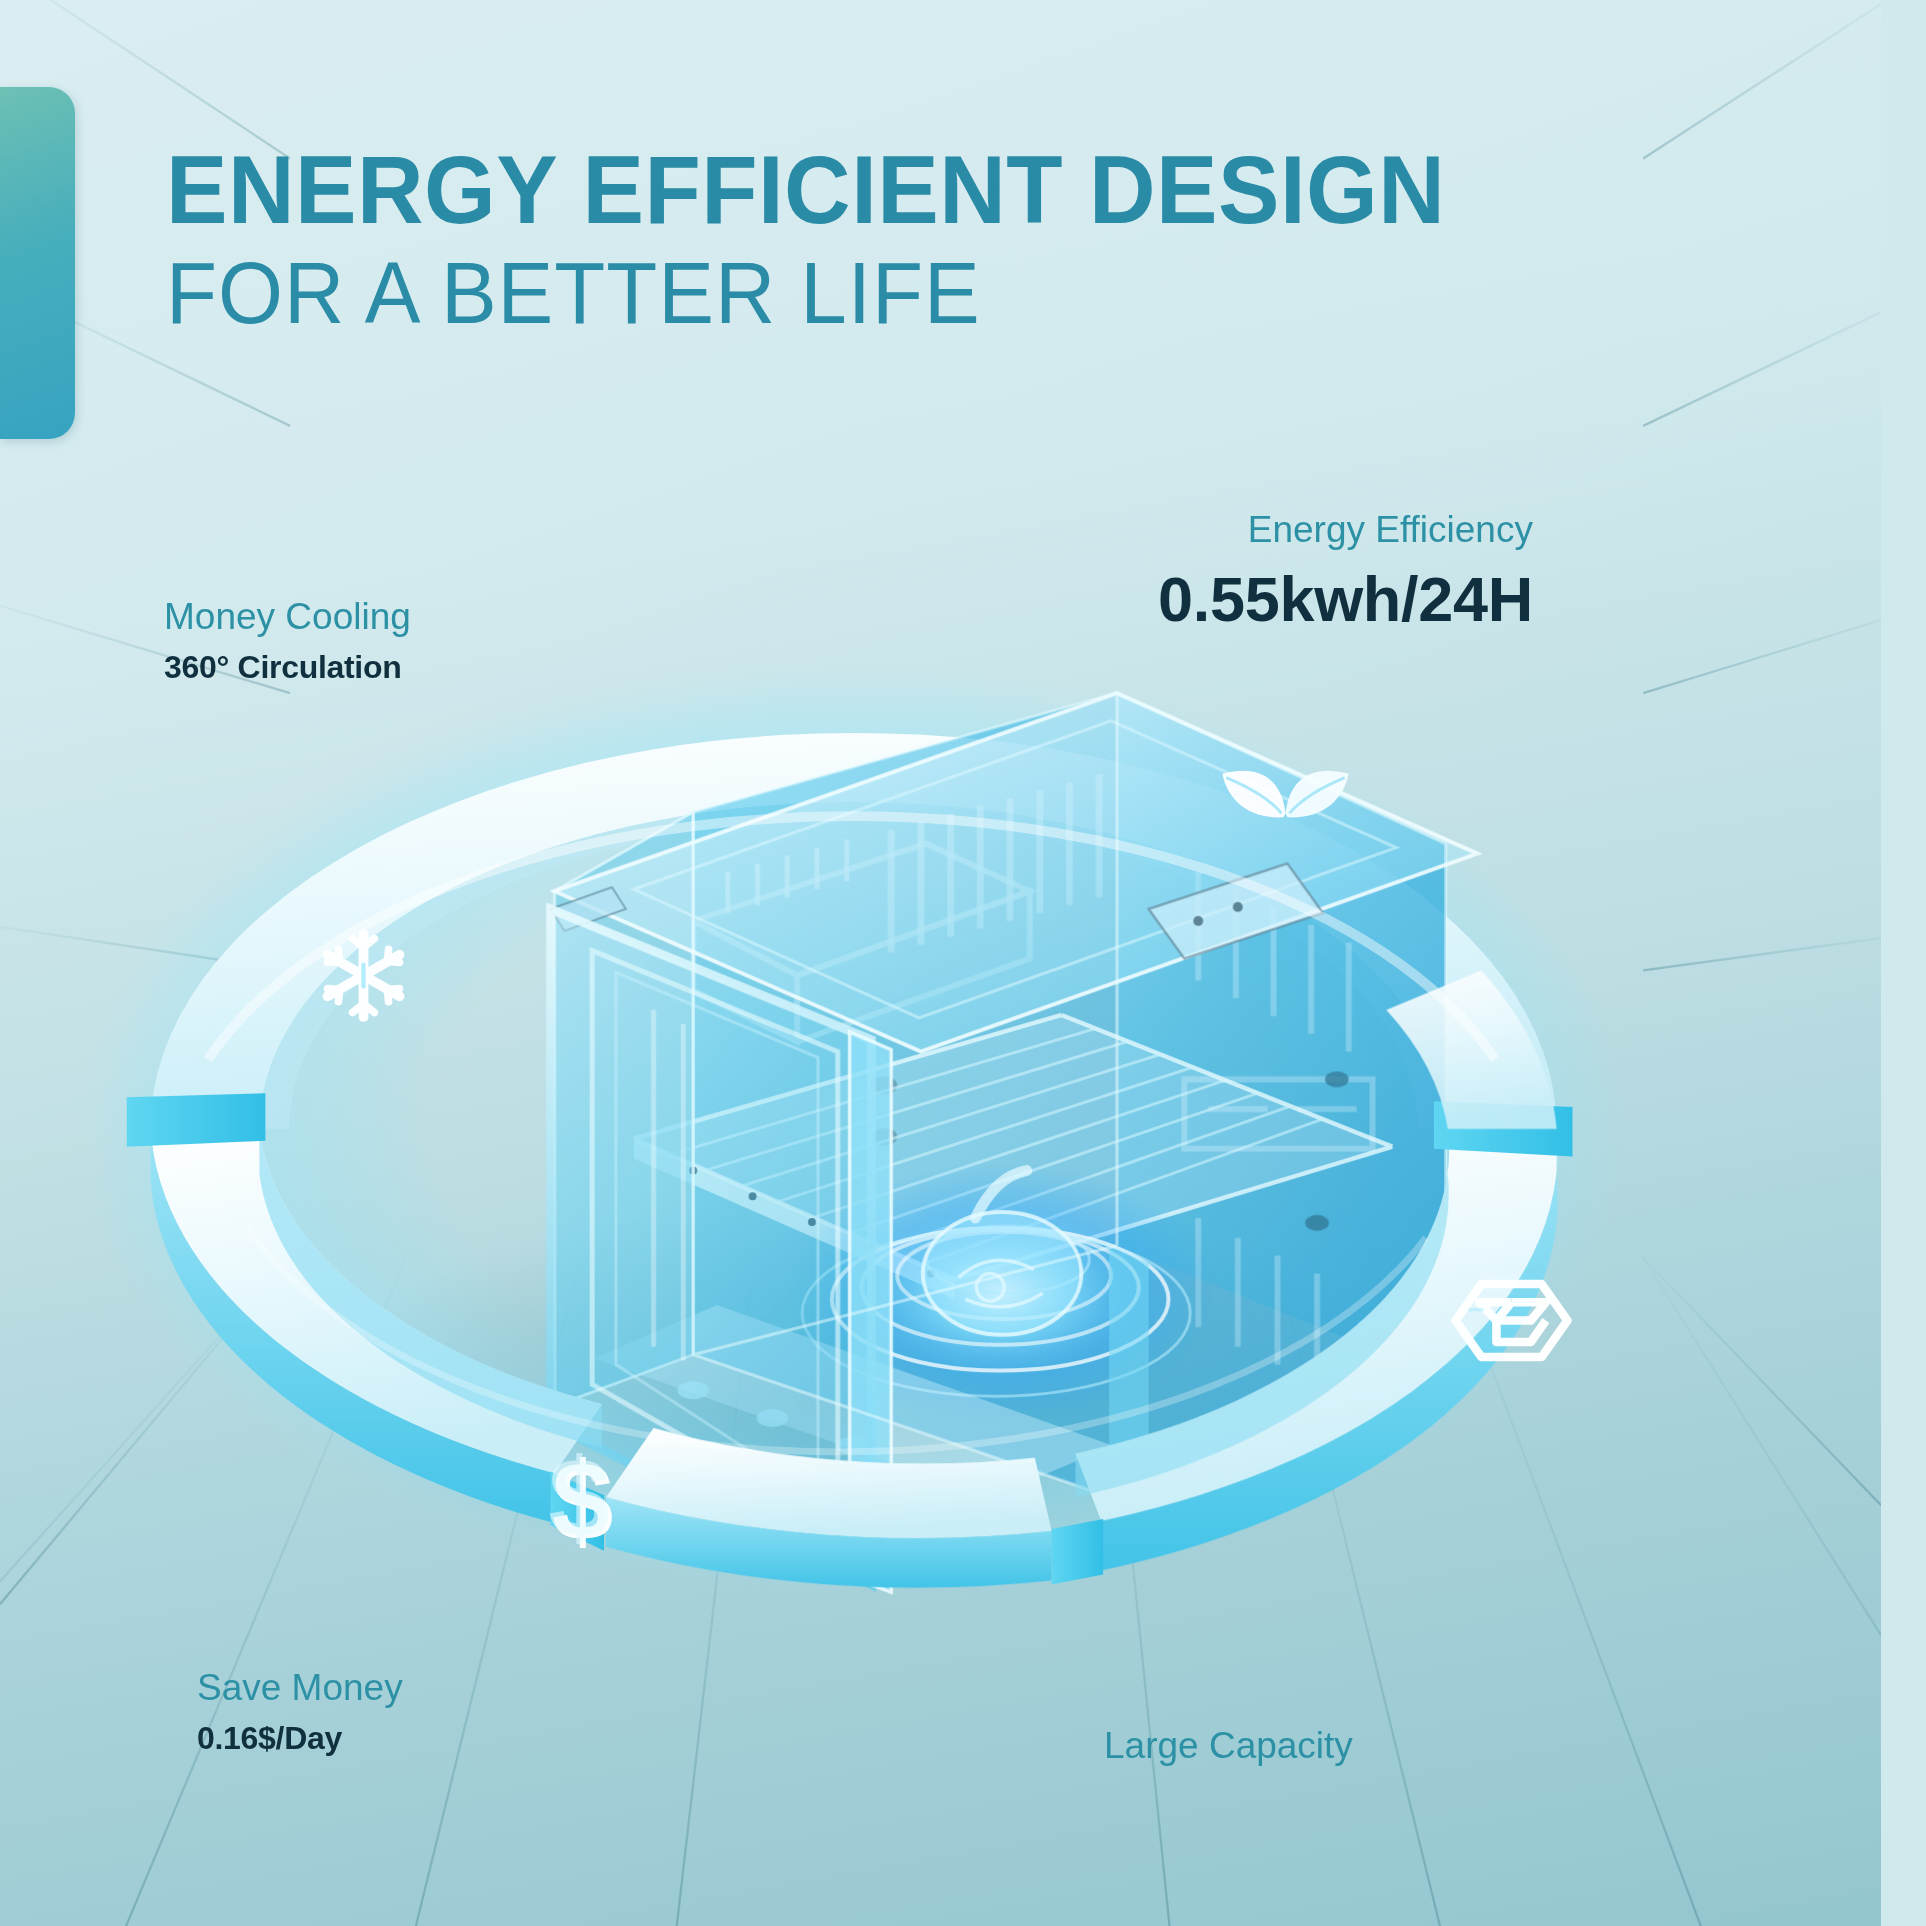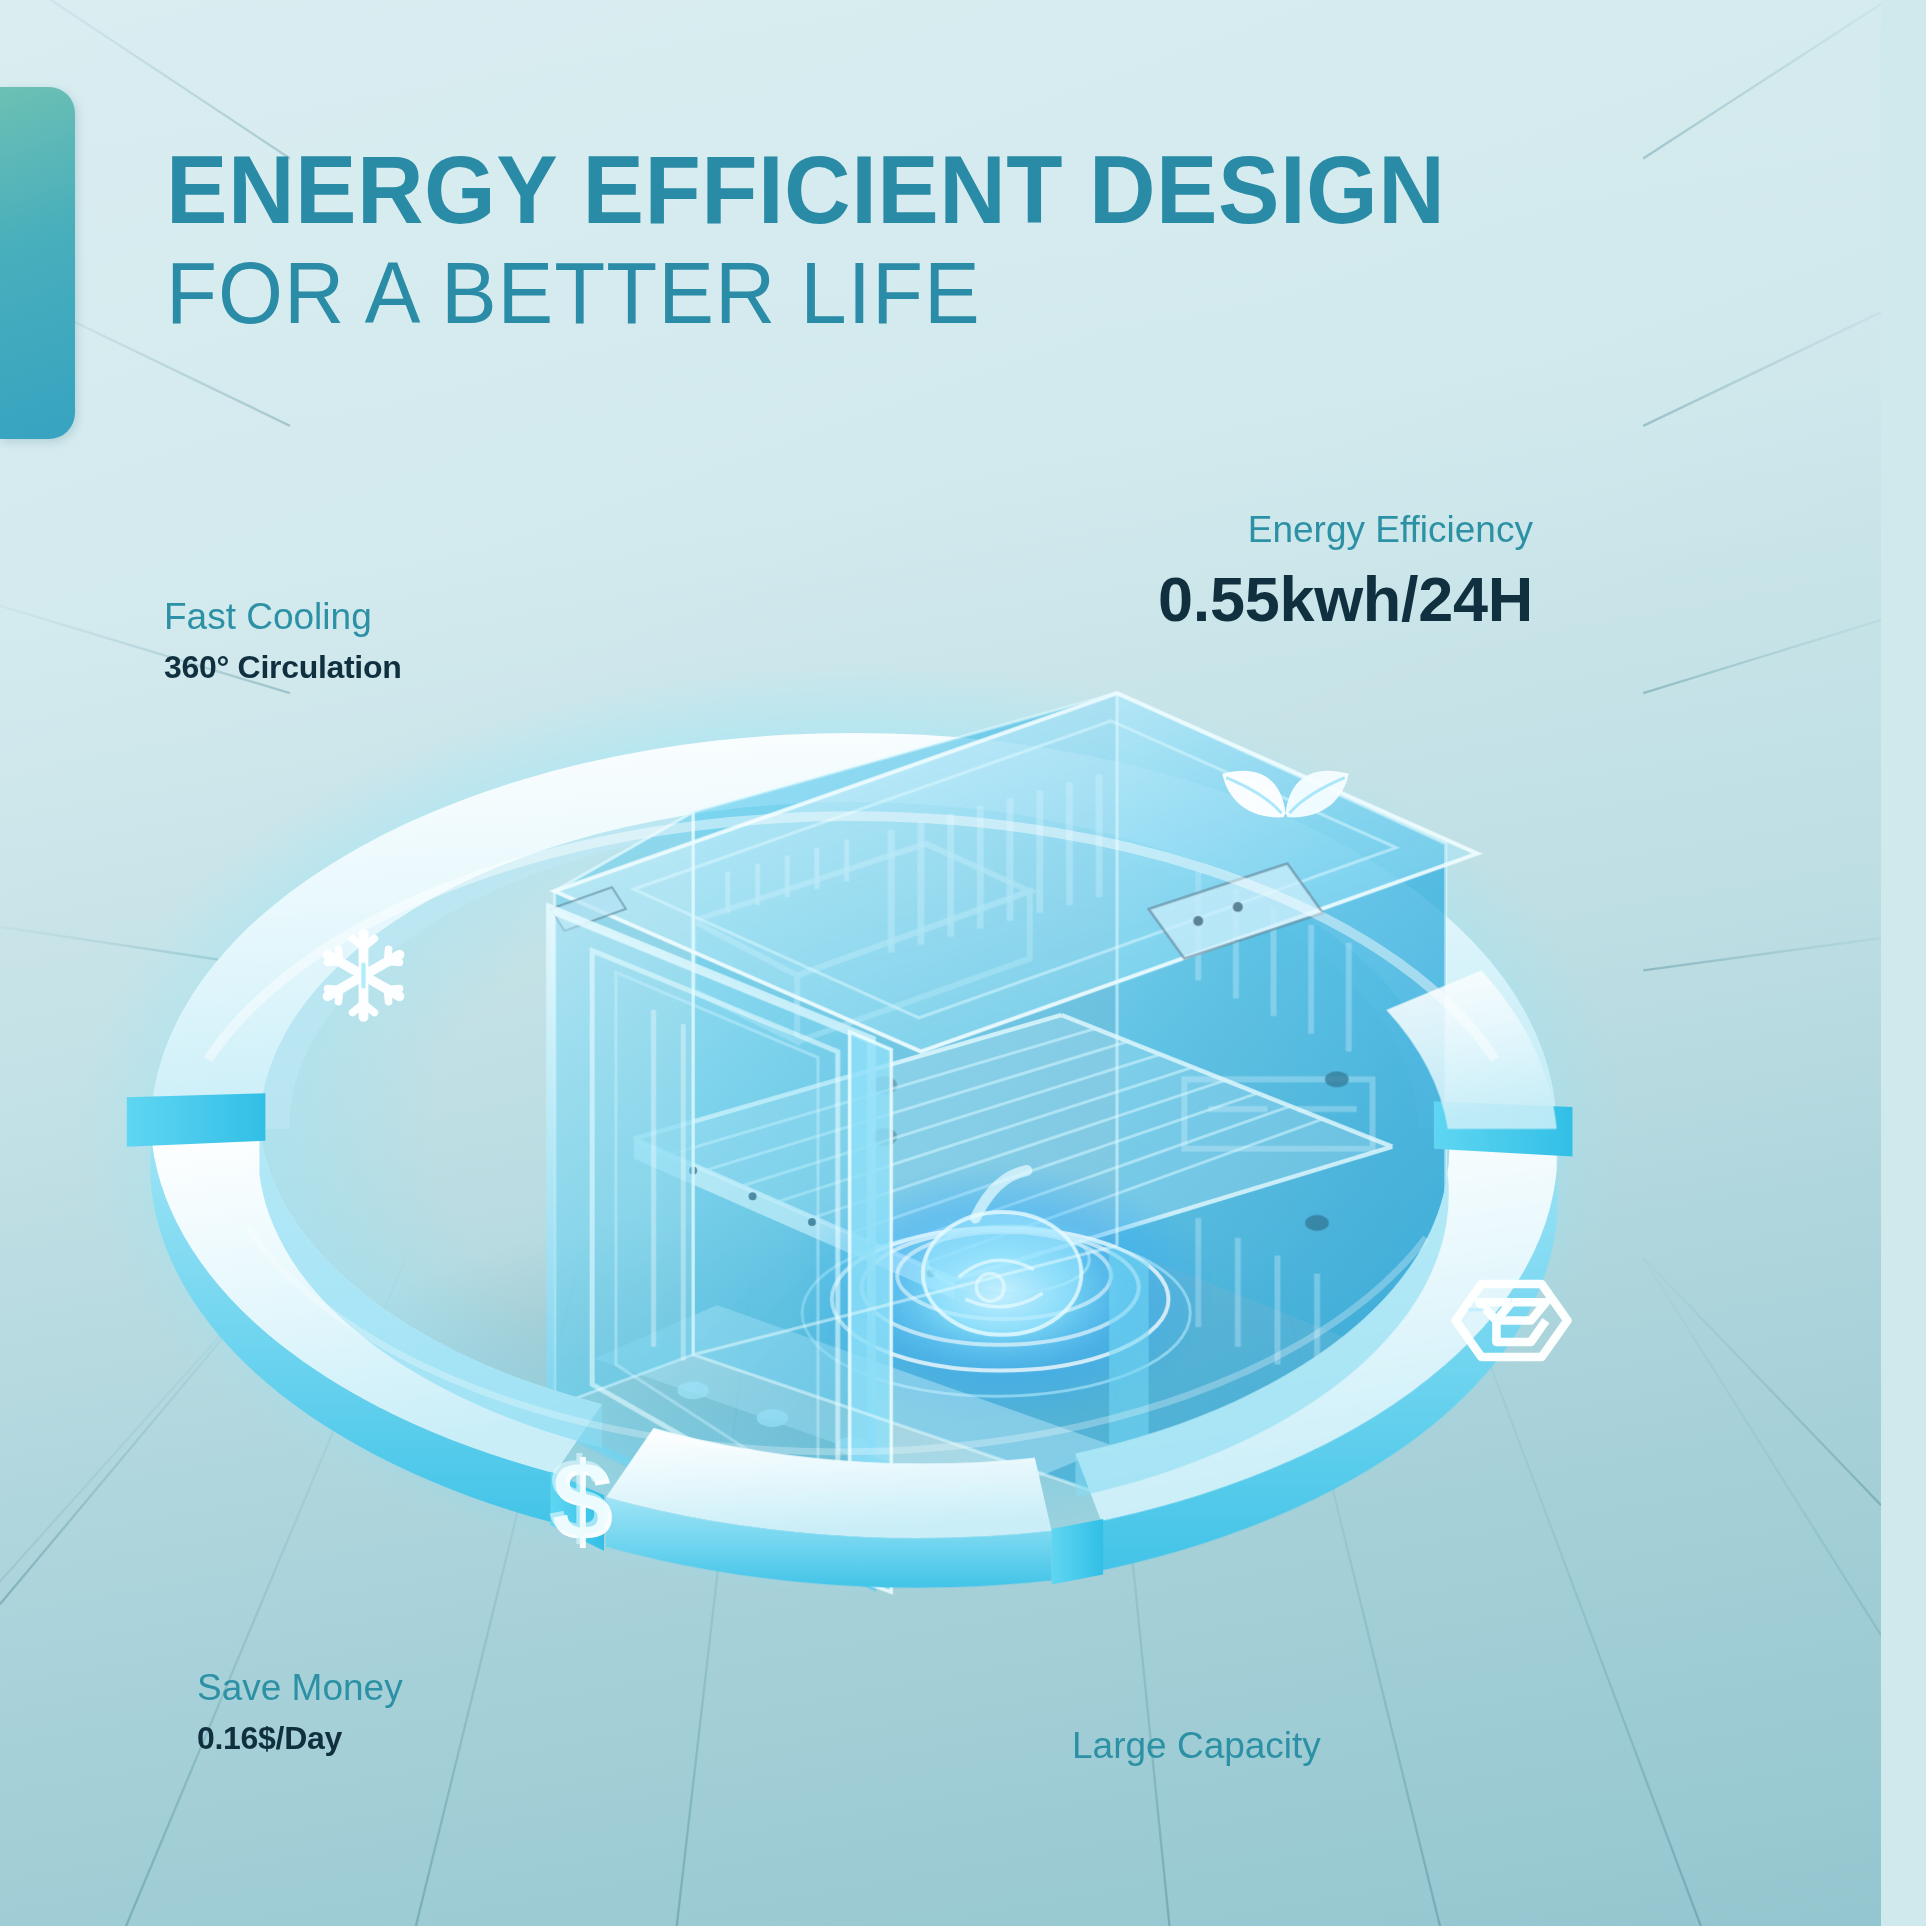"Fast Cooling" div.f-label { text: Fast -> Money }
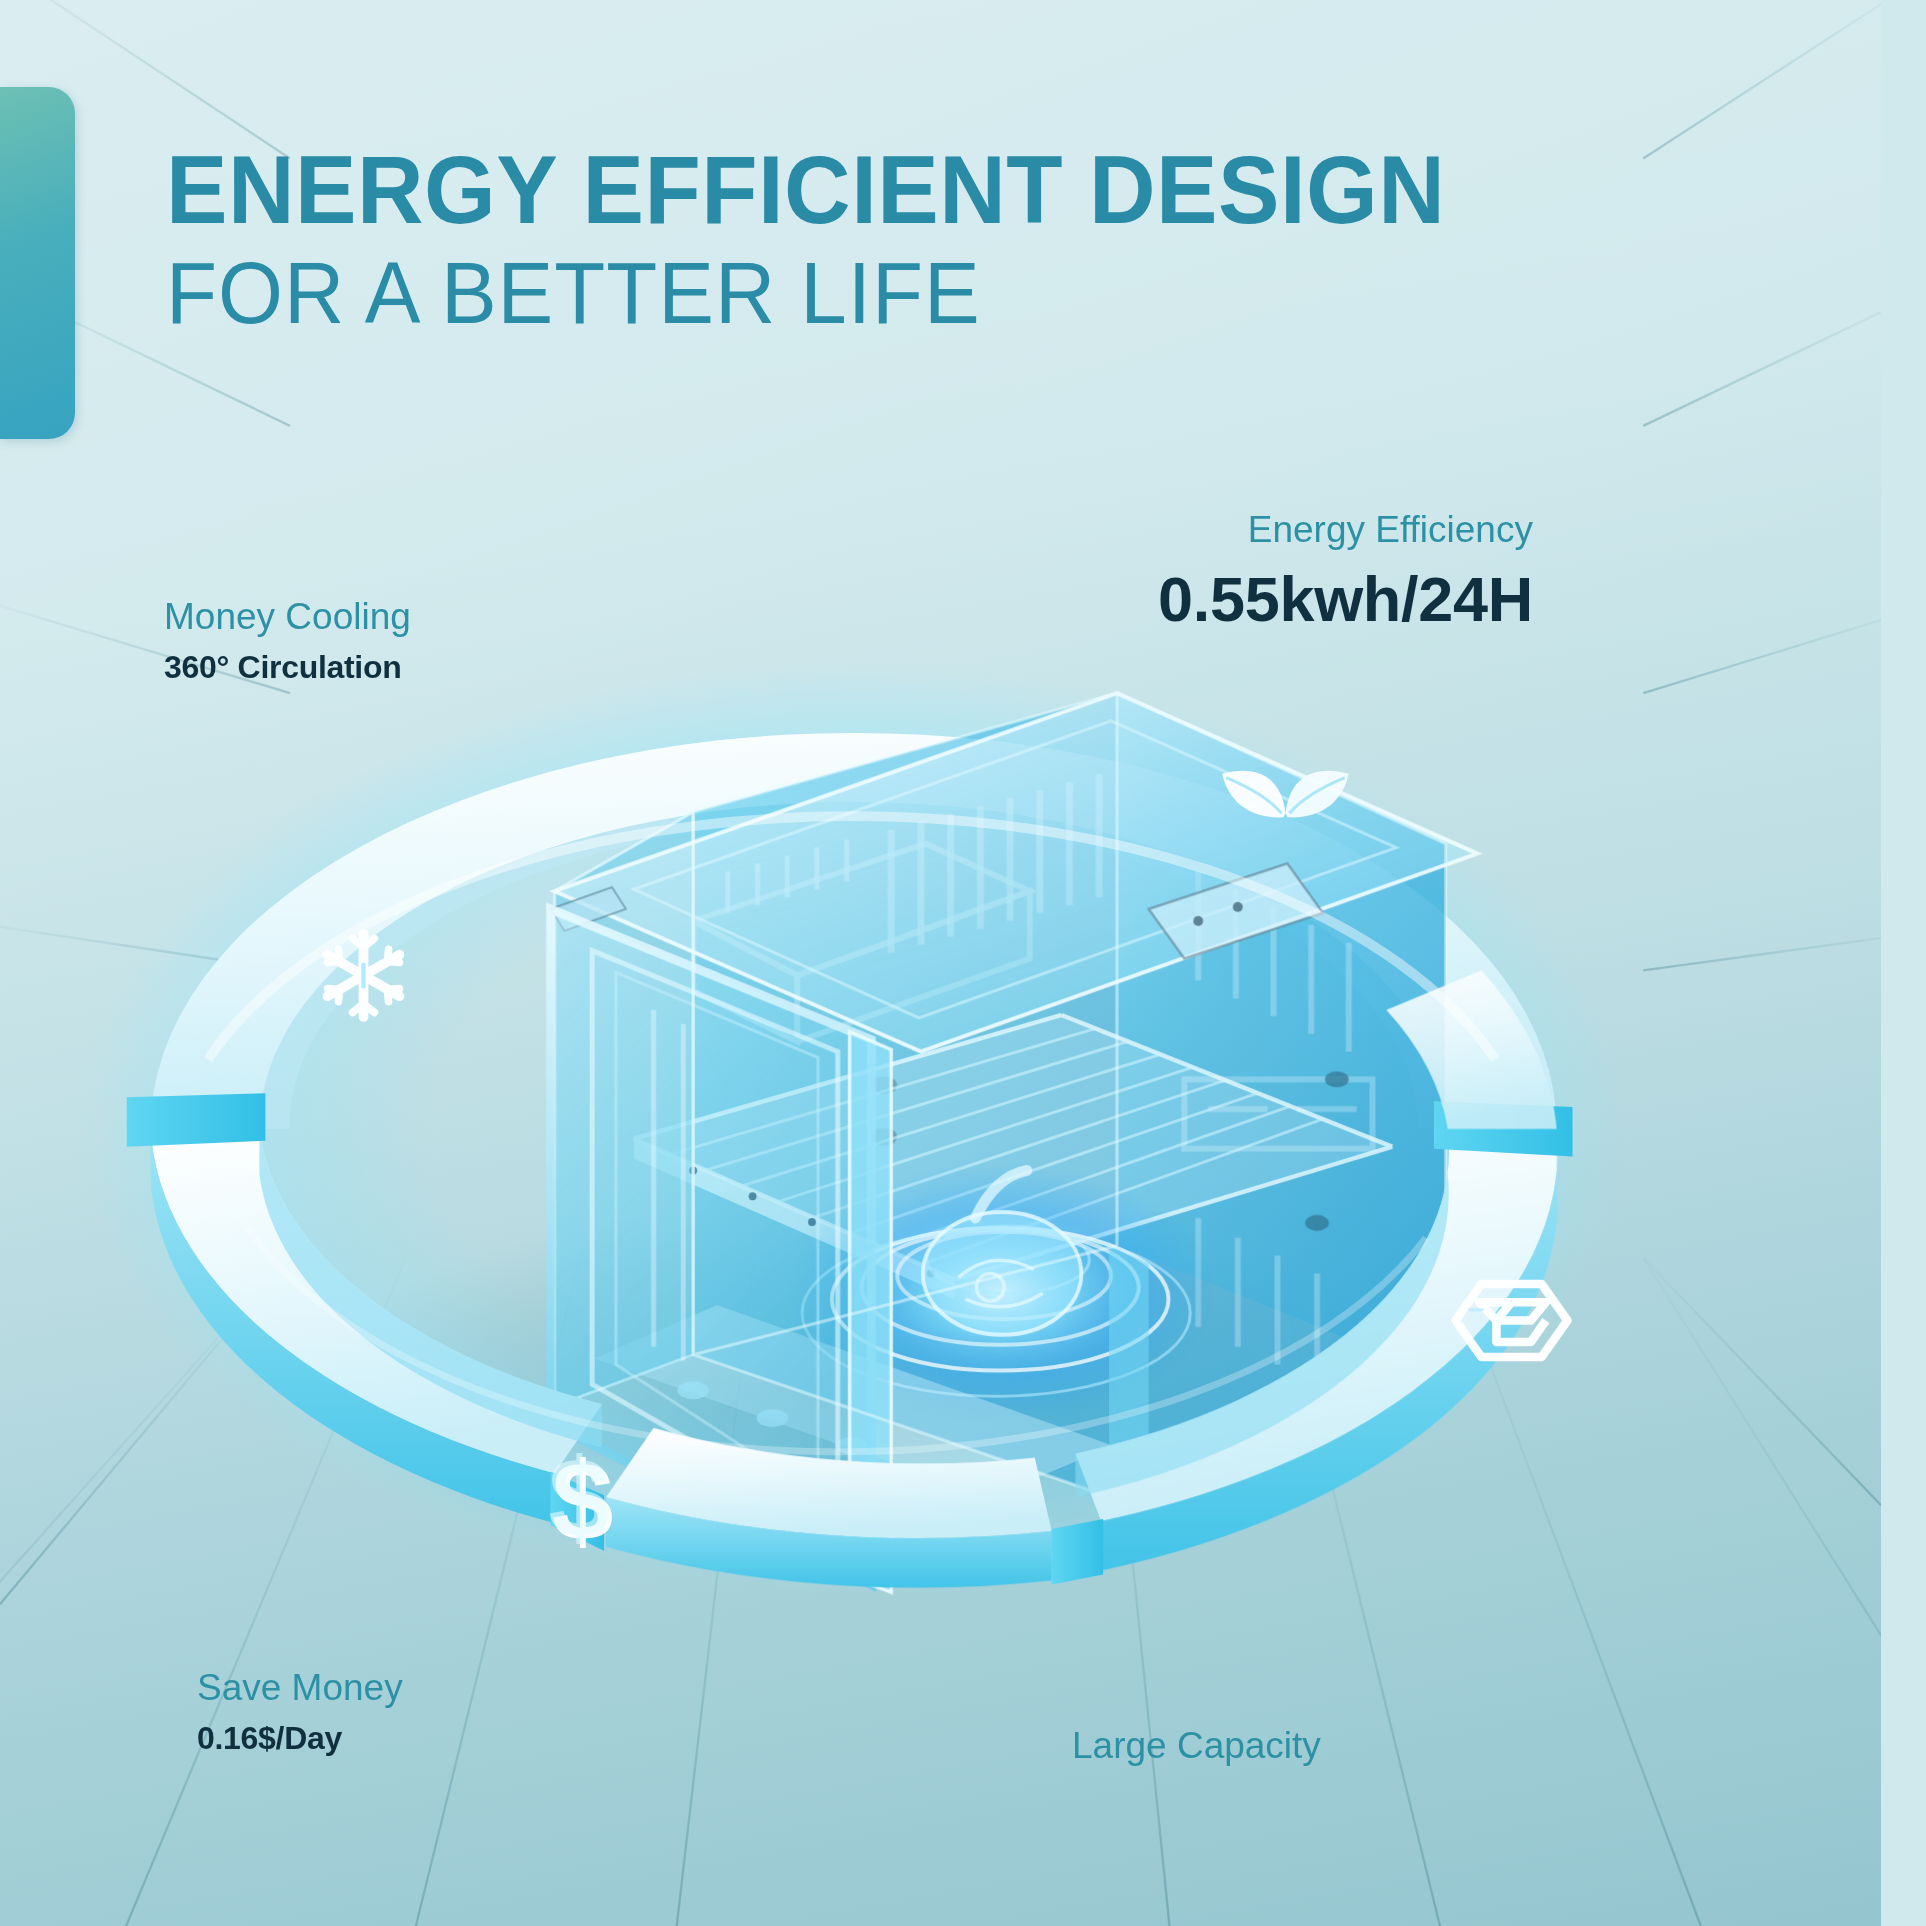"Large Capacity" #feat-large-capacity { left: 1072px -> 1104px }
